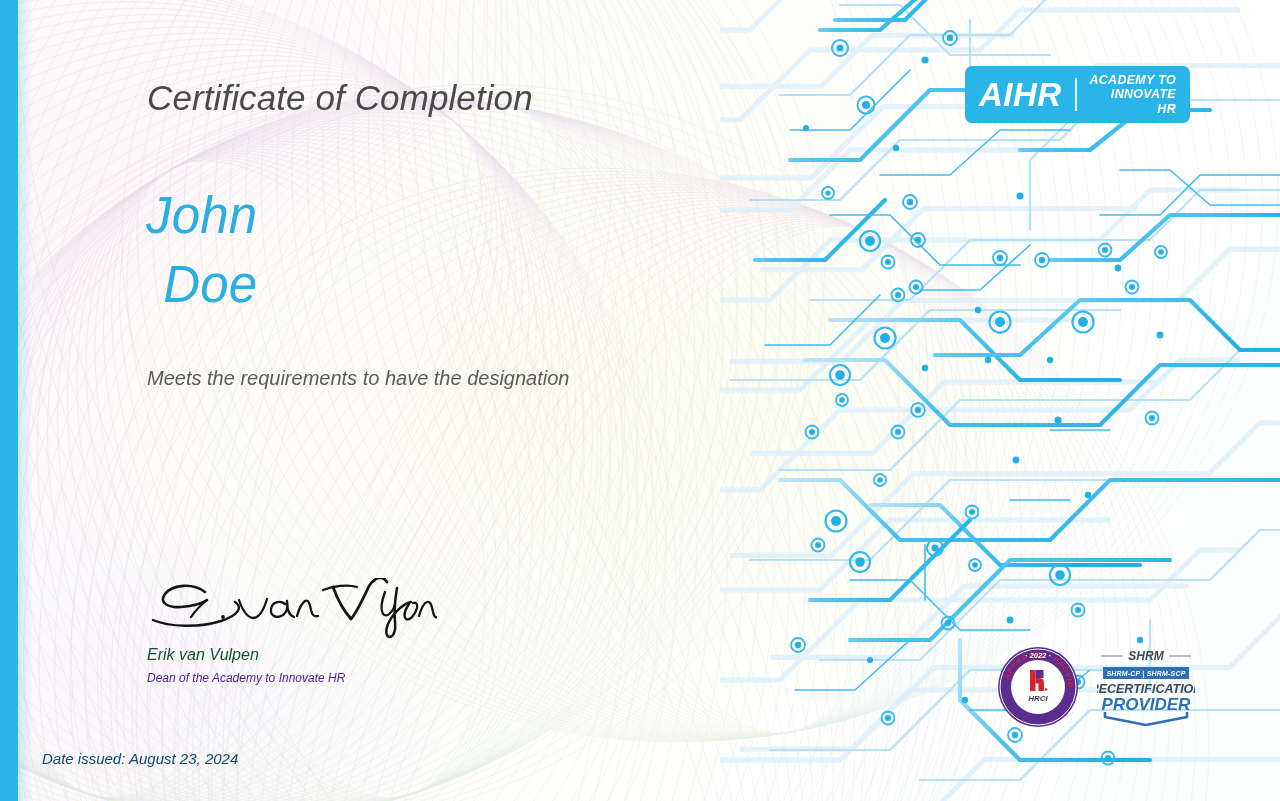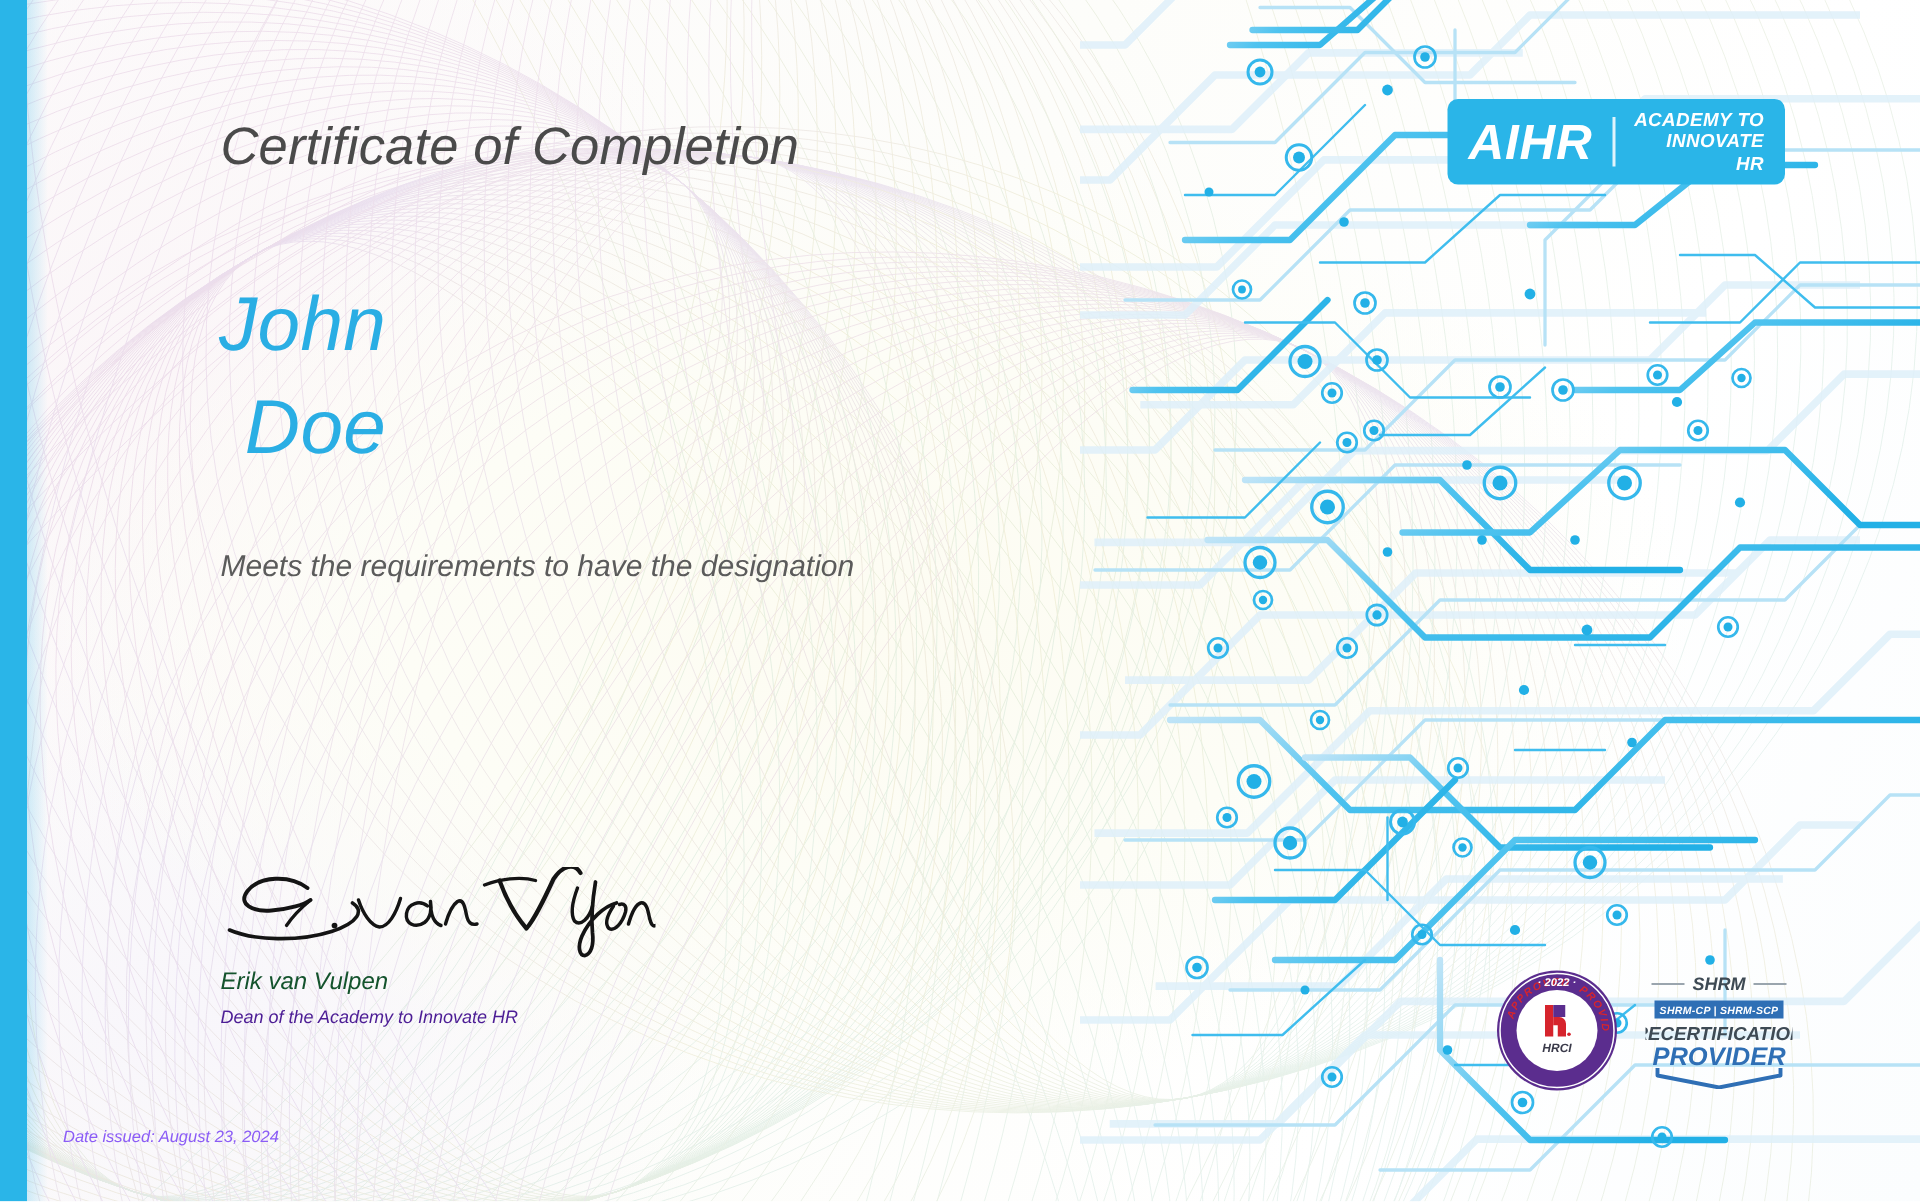"Date issued: August 23, 2024" .meta { color: #8b5cf6 -> #0c4a6e; font-size: 11px -> 15px }
